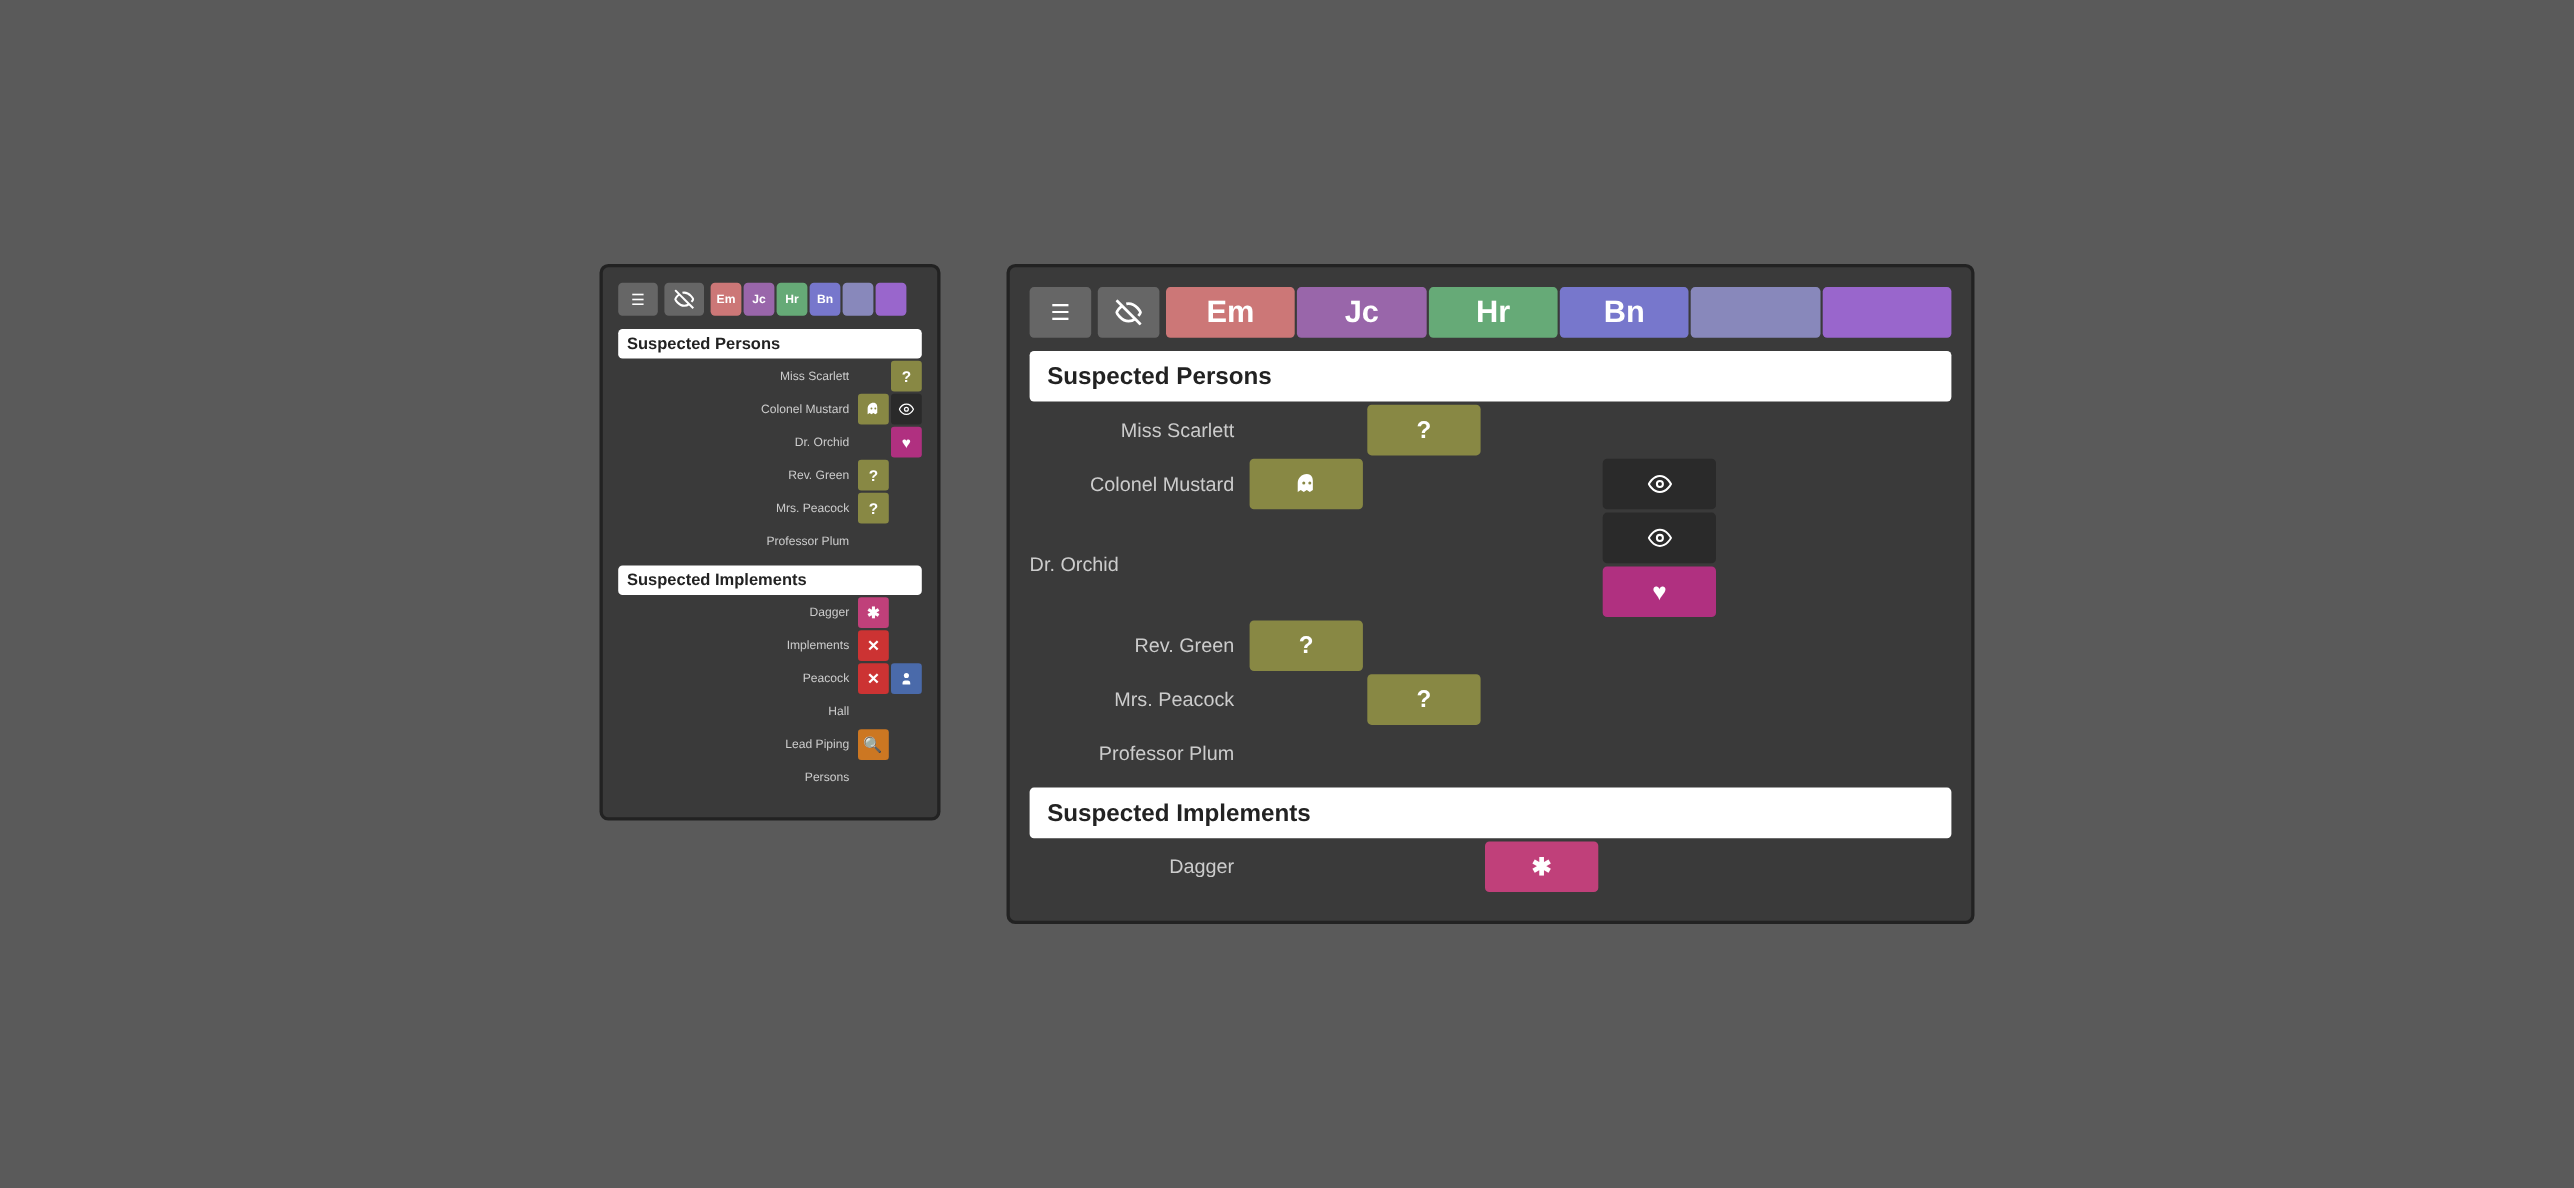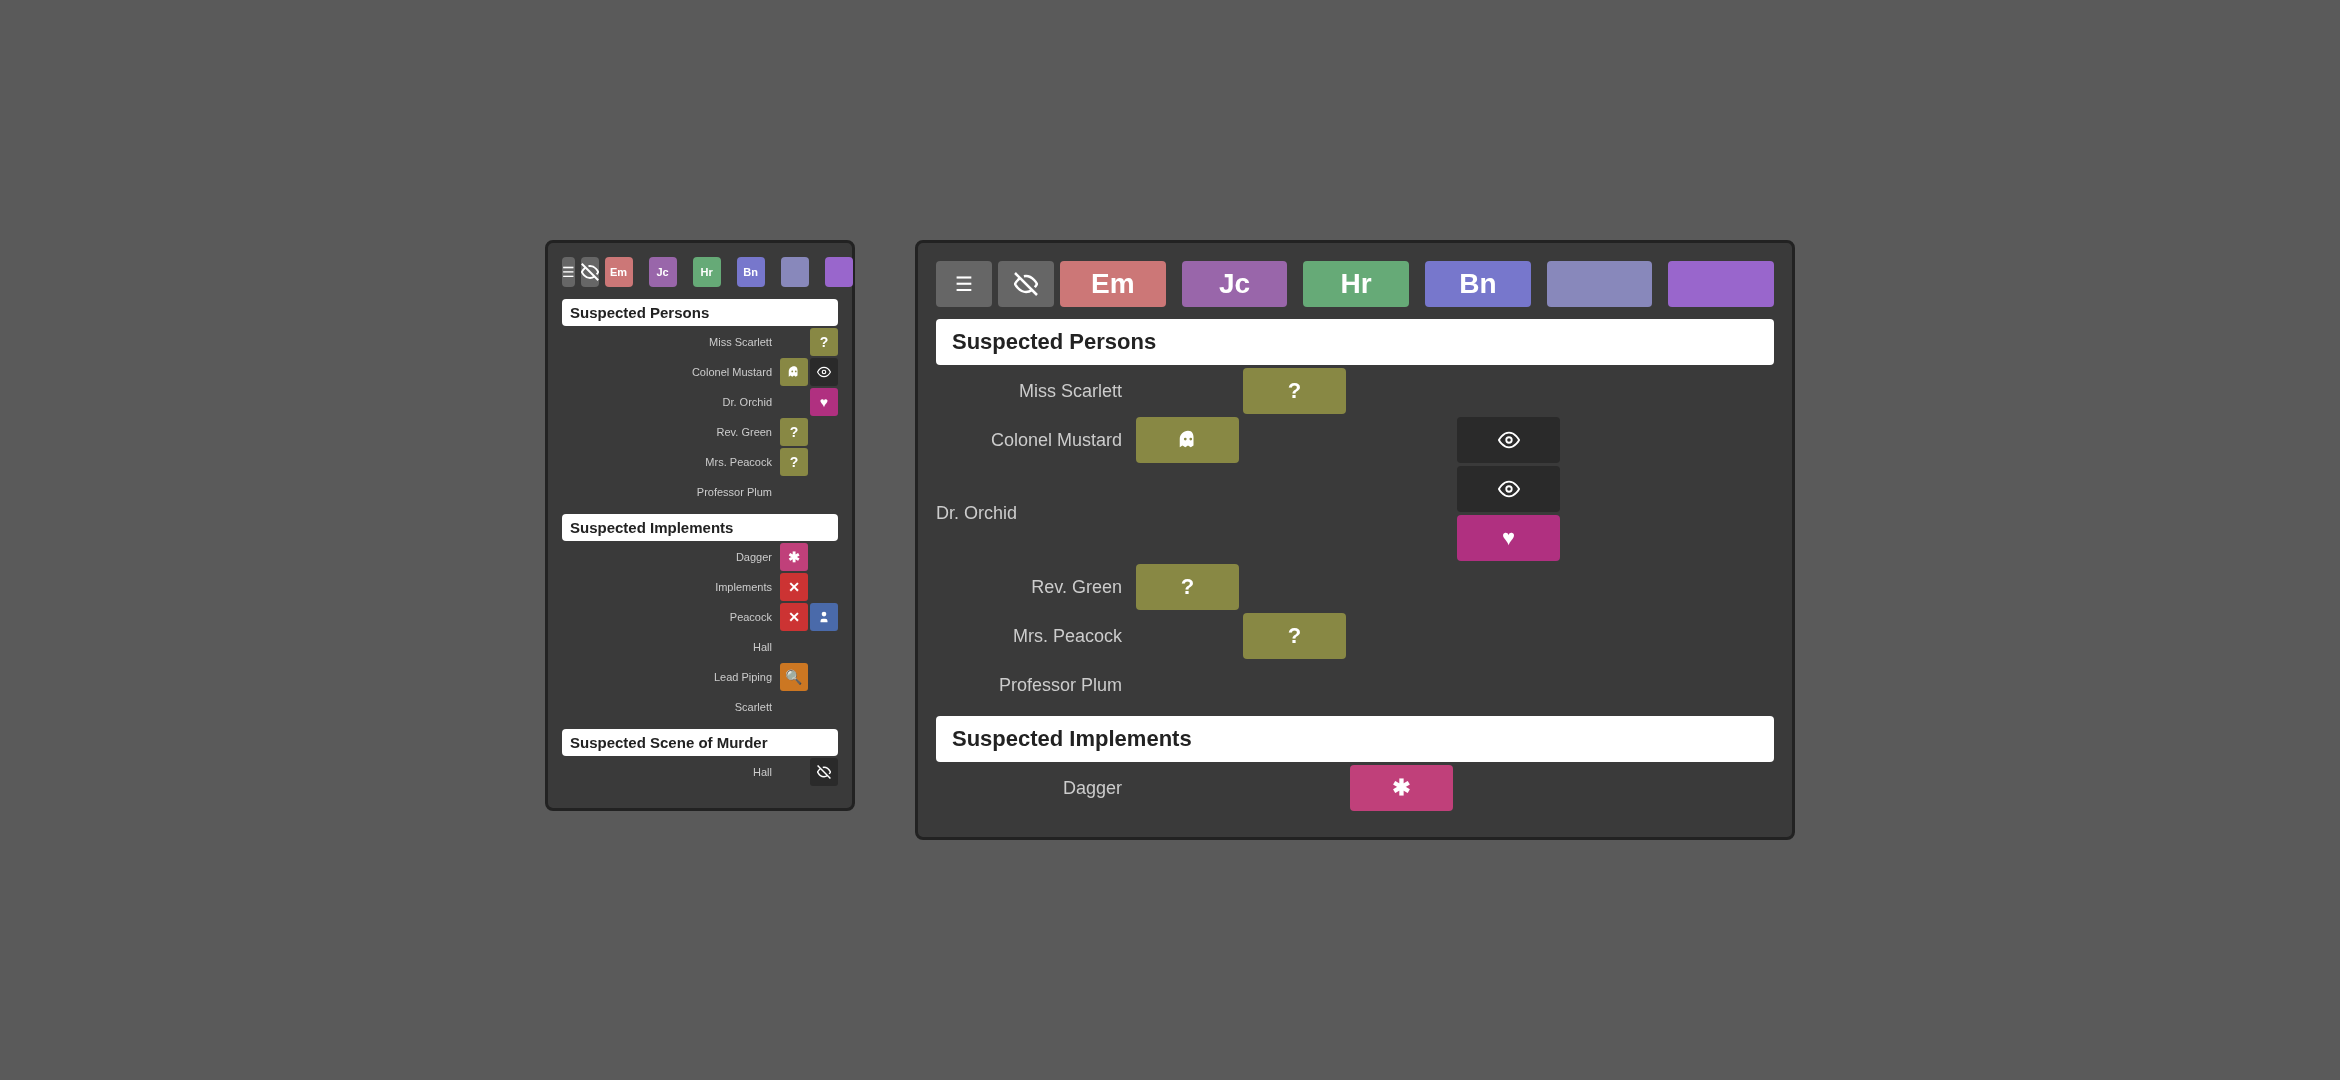"Em" .player-tabs { gap: 16px -> 2px }
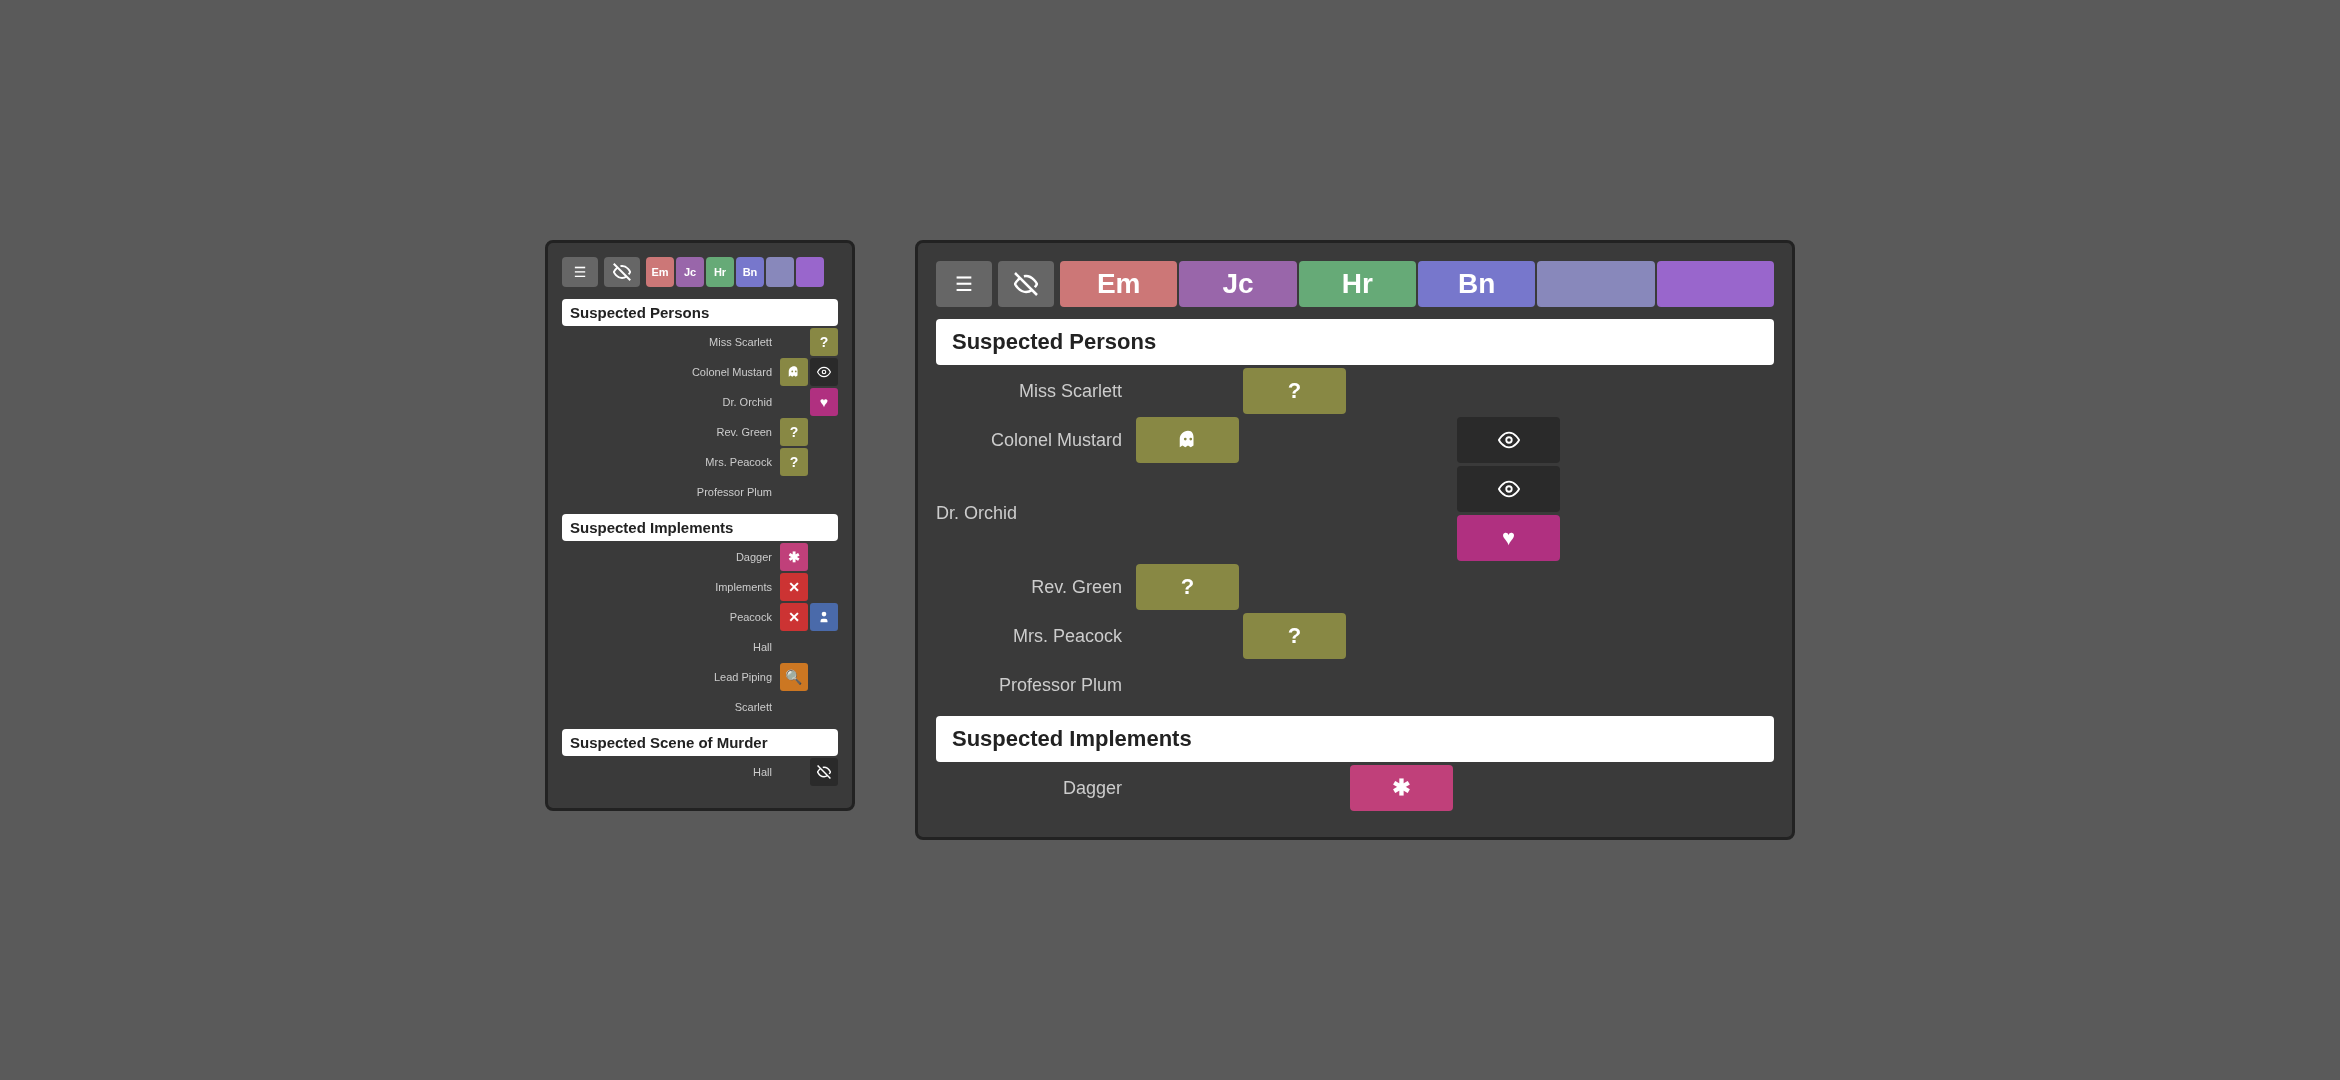"Scarlett" div.small-row-label { text: Scarlett -> Persons }
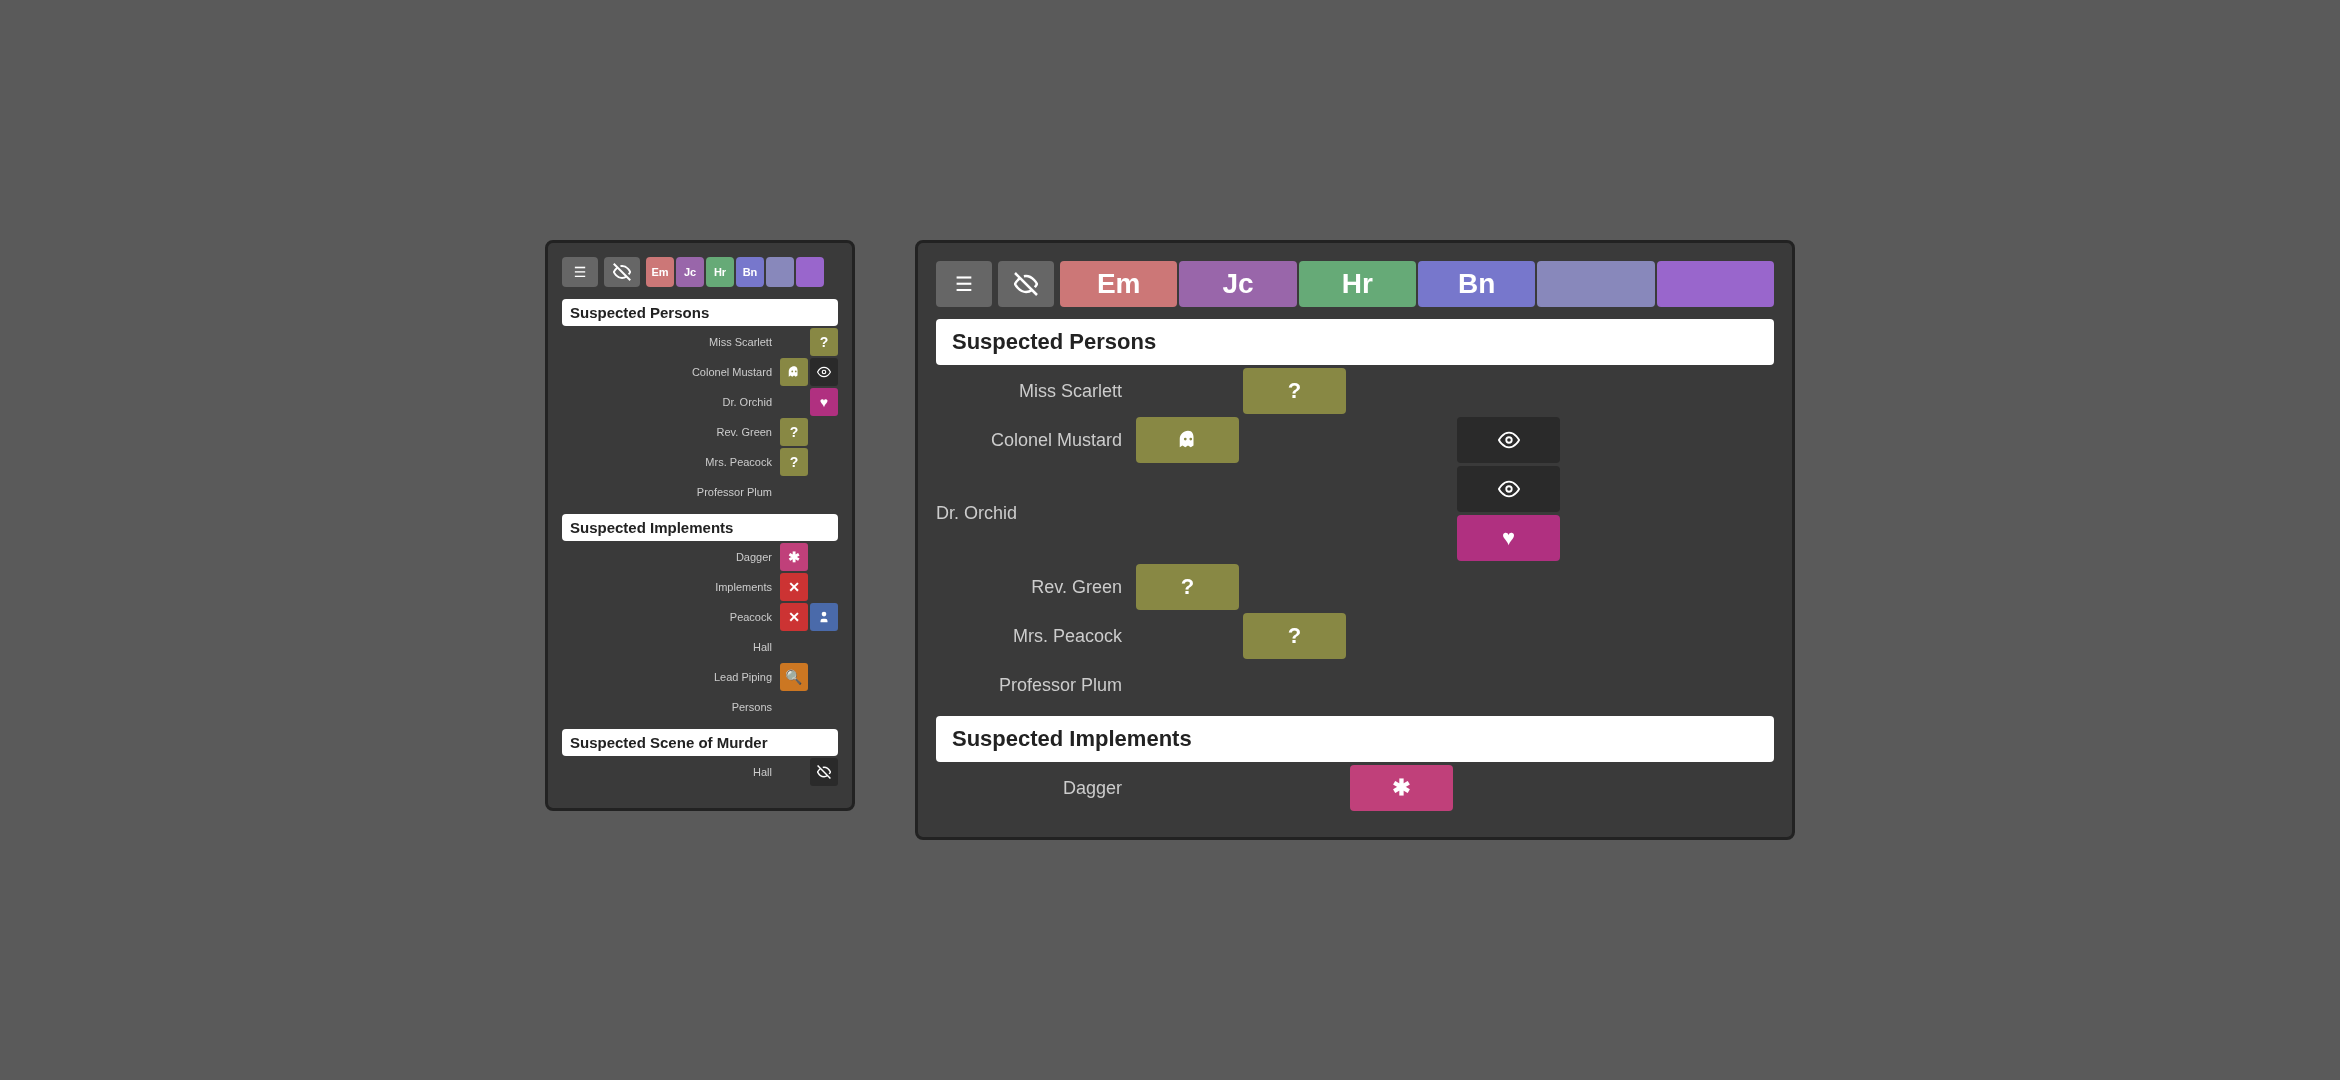"Suspected Scene of Murder" div.grid-section { html: <div> <div>Suspected Scene of Murder</div> <div> <div>Hall</div> <div> <div></div> <div> <svg> <path></path> <path></path> <line></line> </svg> </div> </div> </div> </div> -> none }
